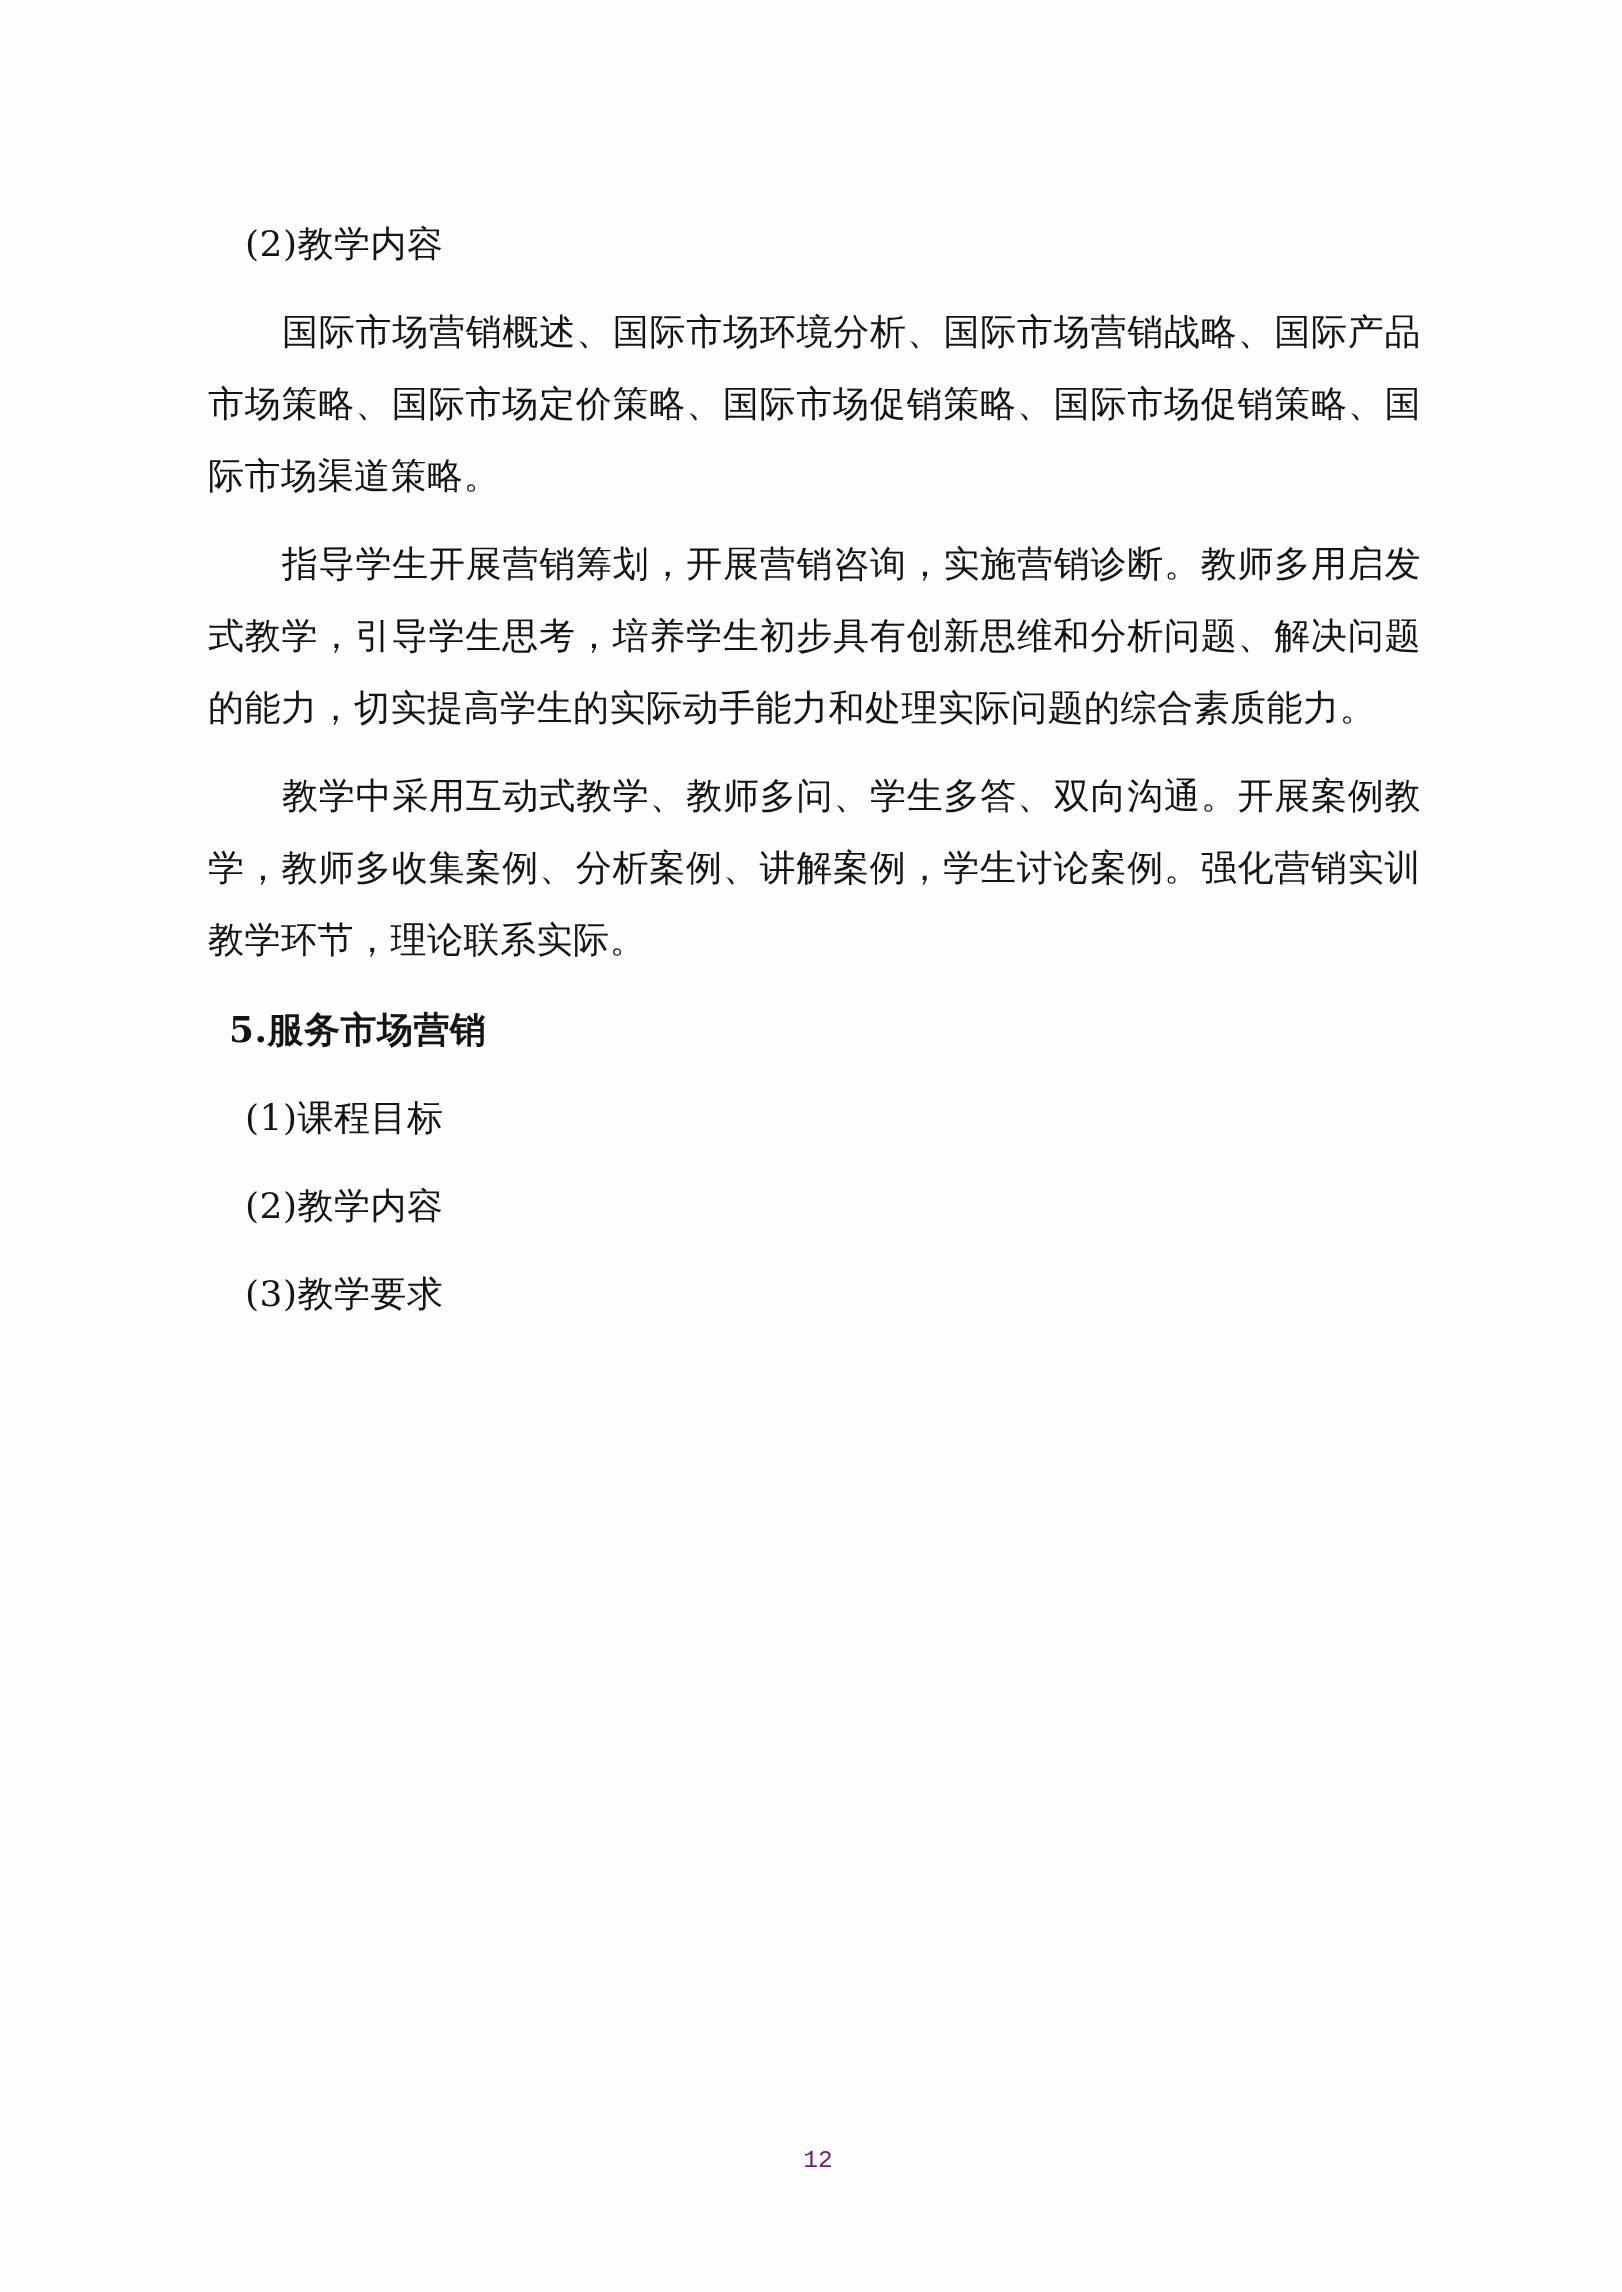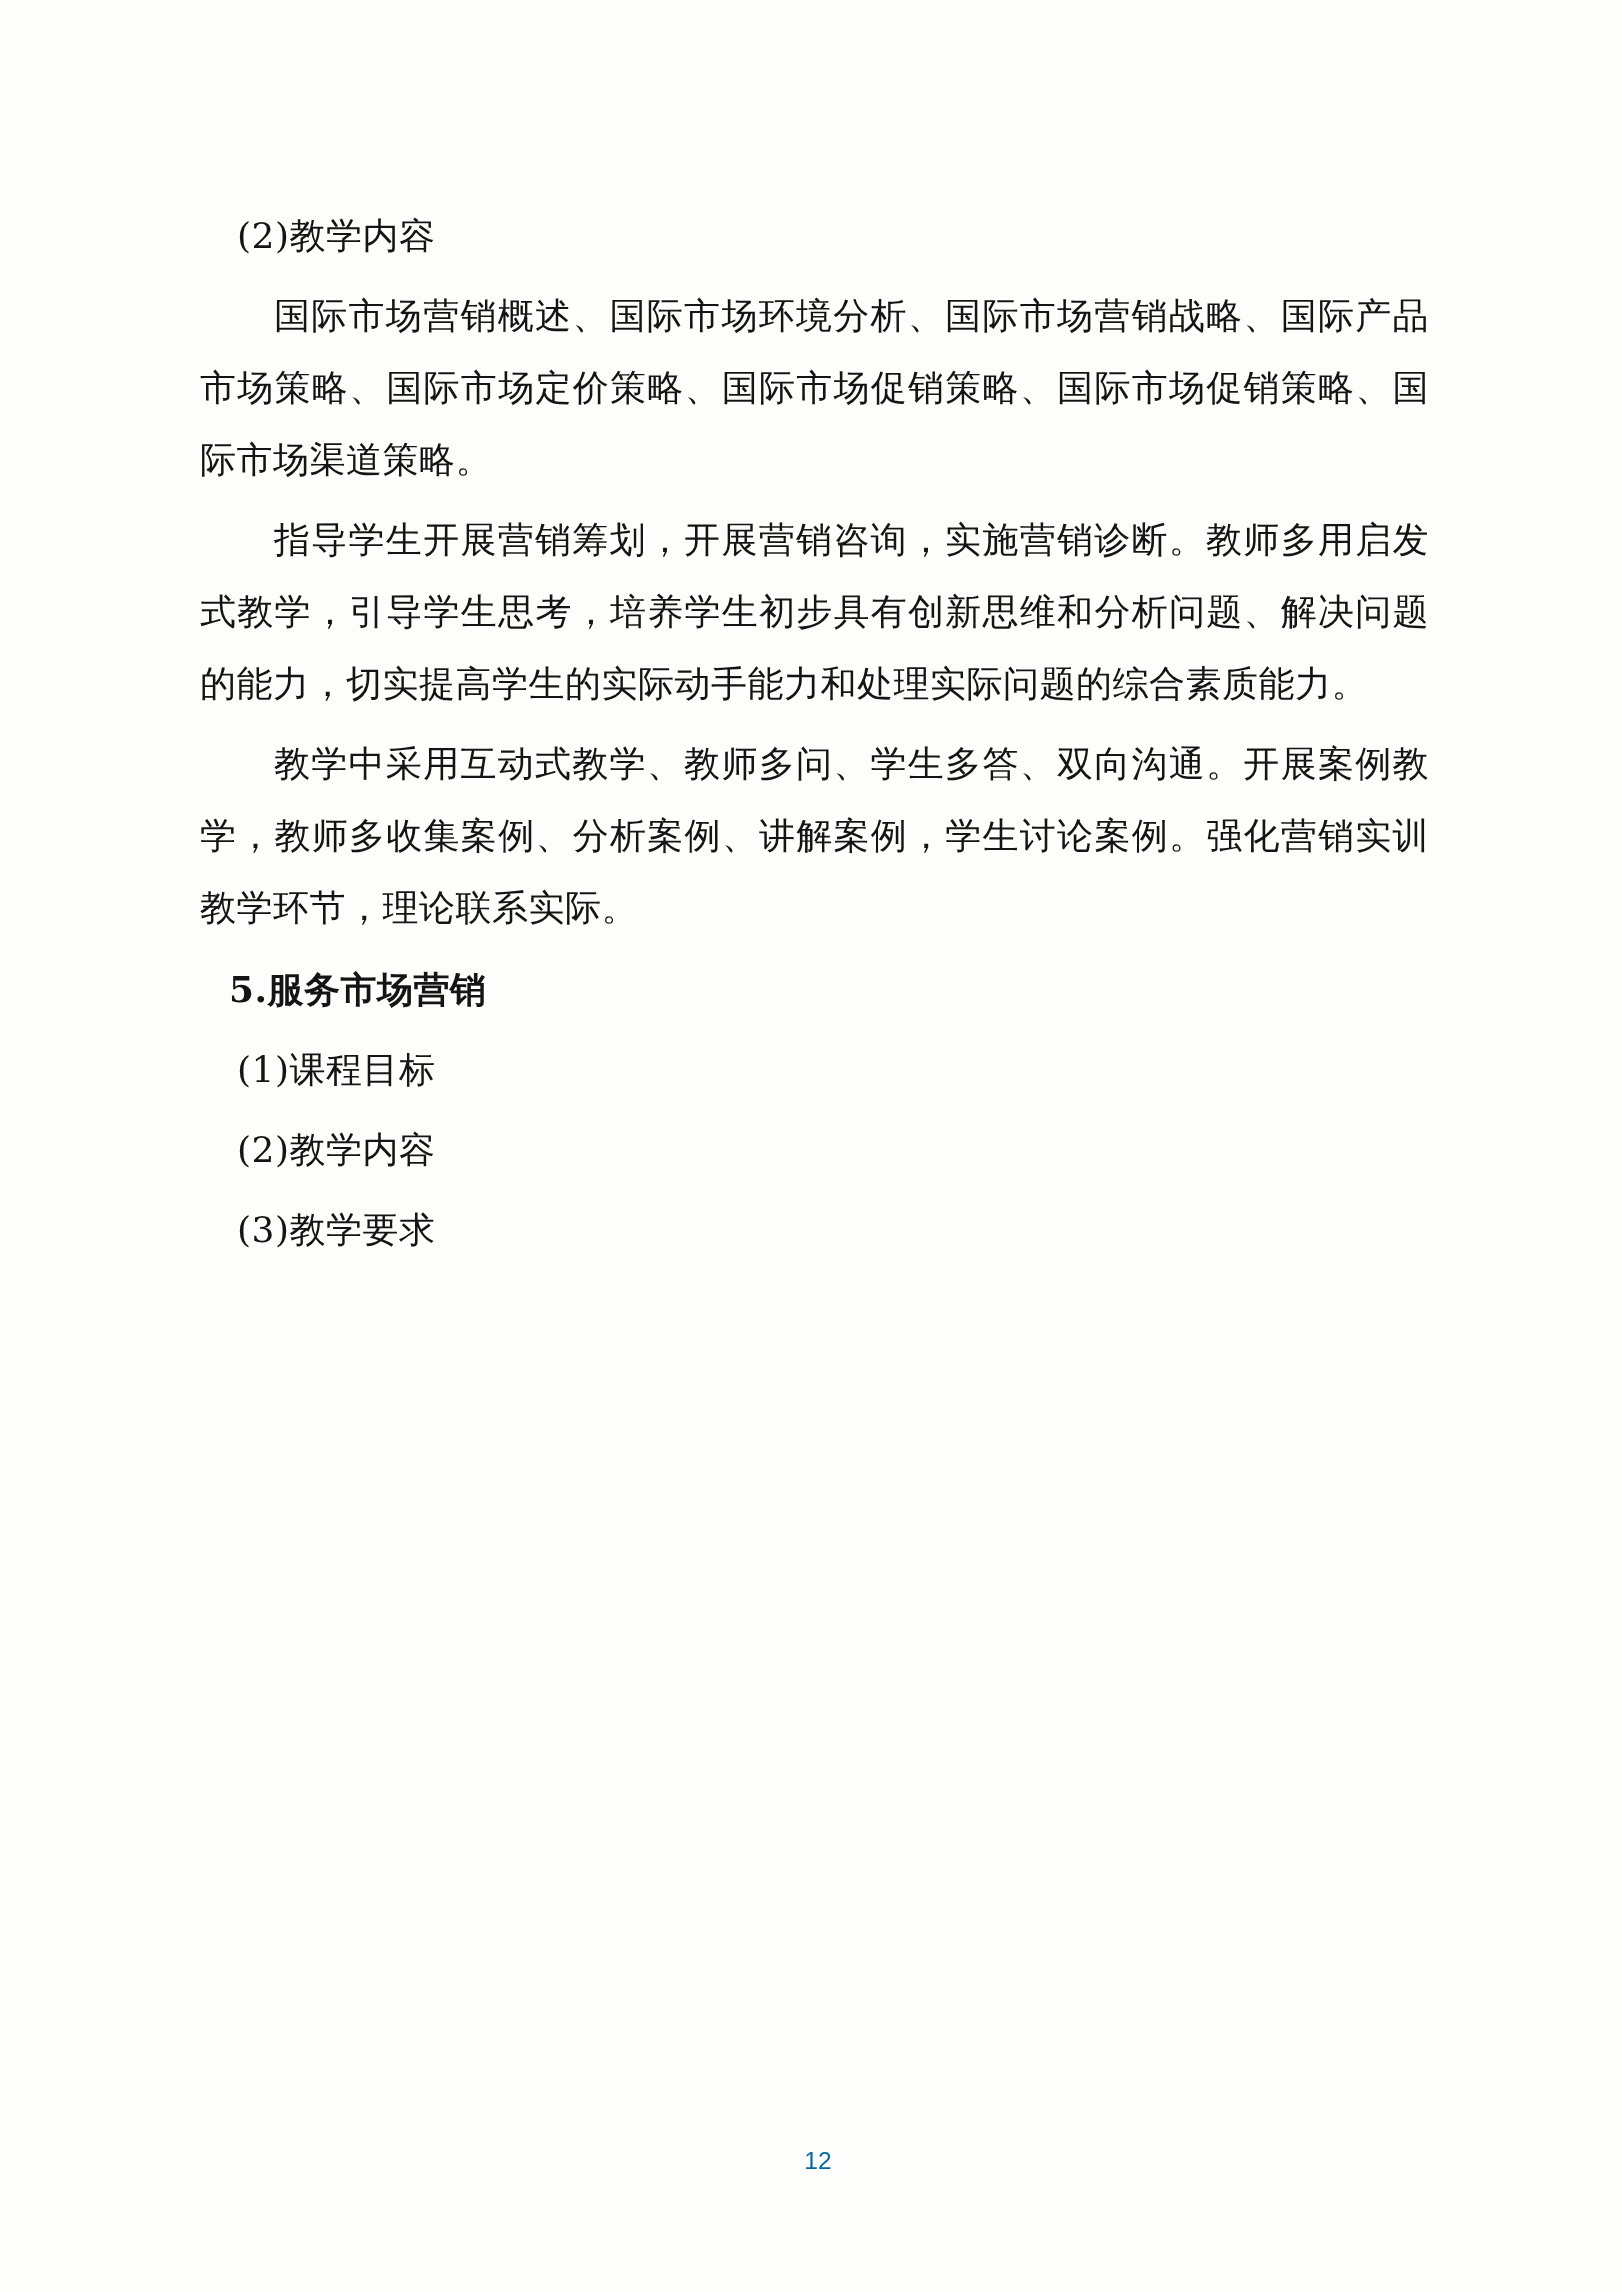"(2)教学内容" .para { margin: 8px -> 16px }
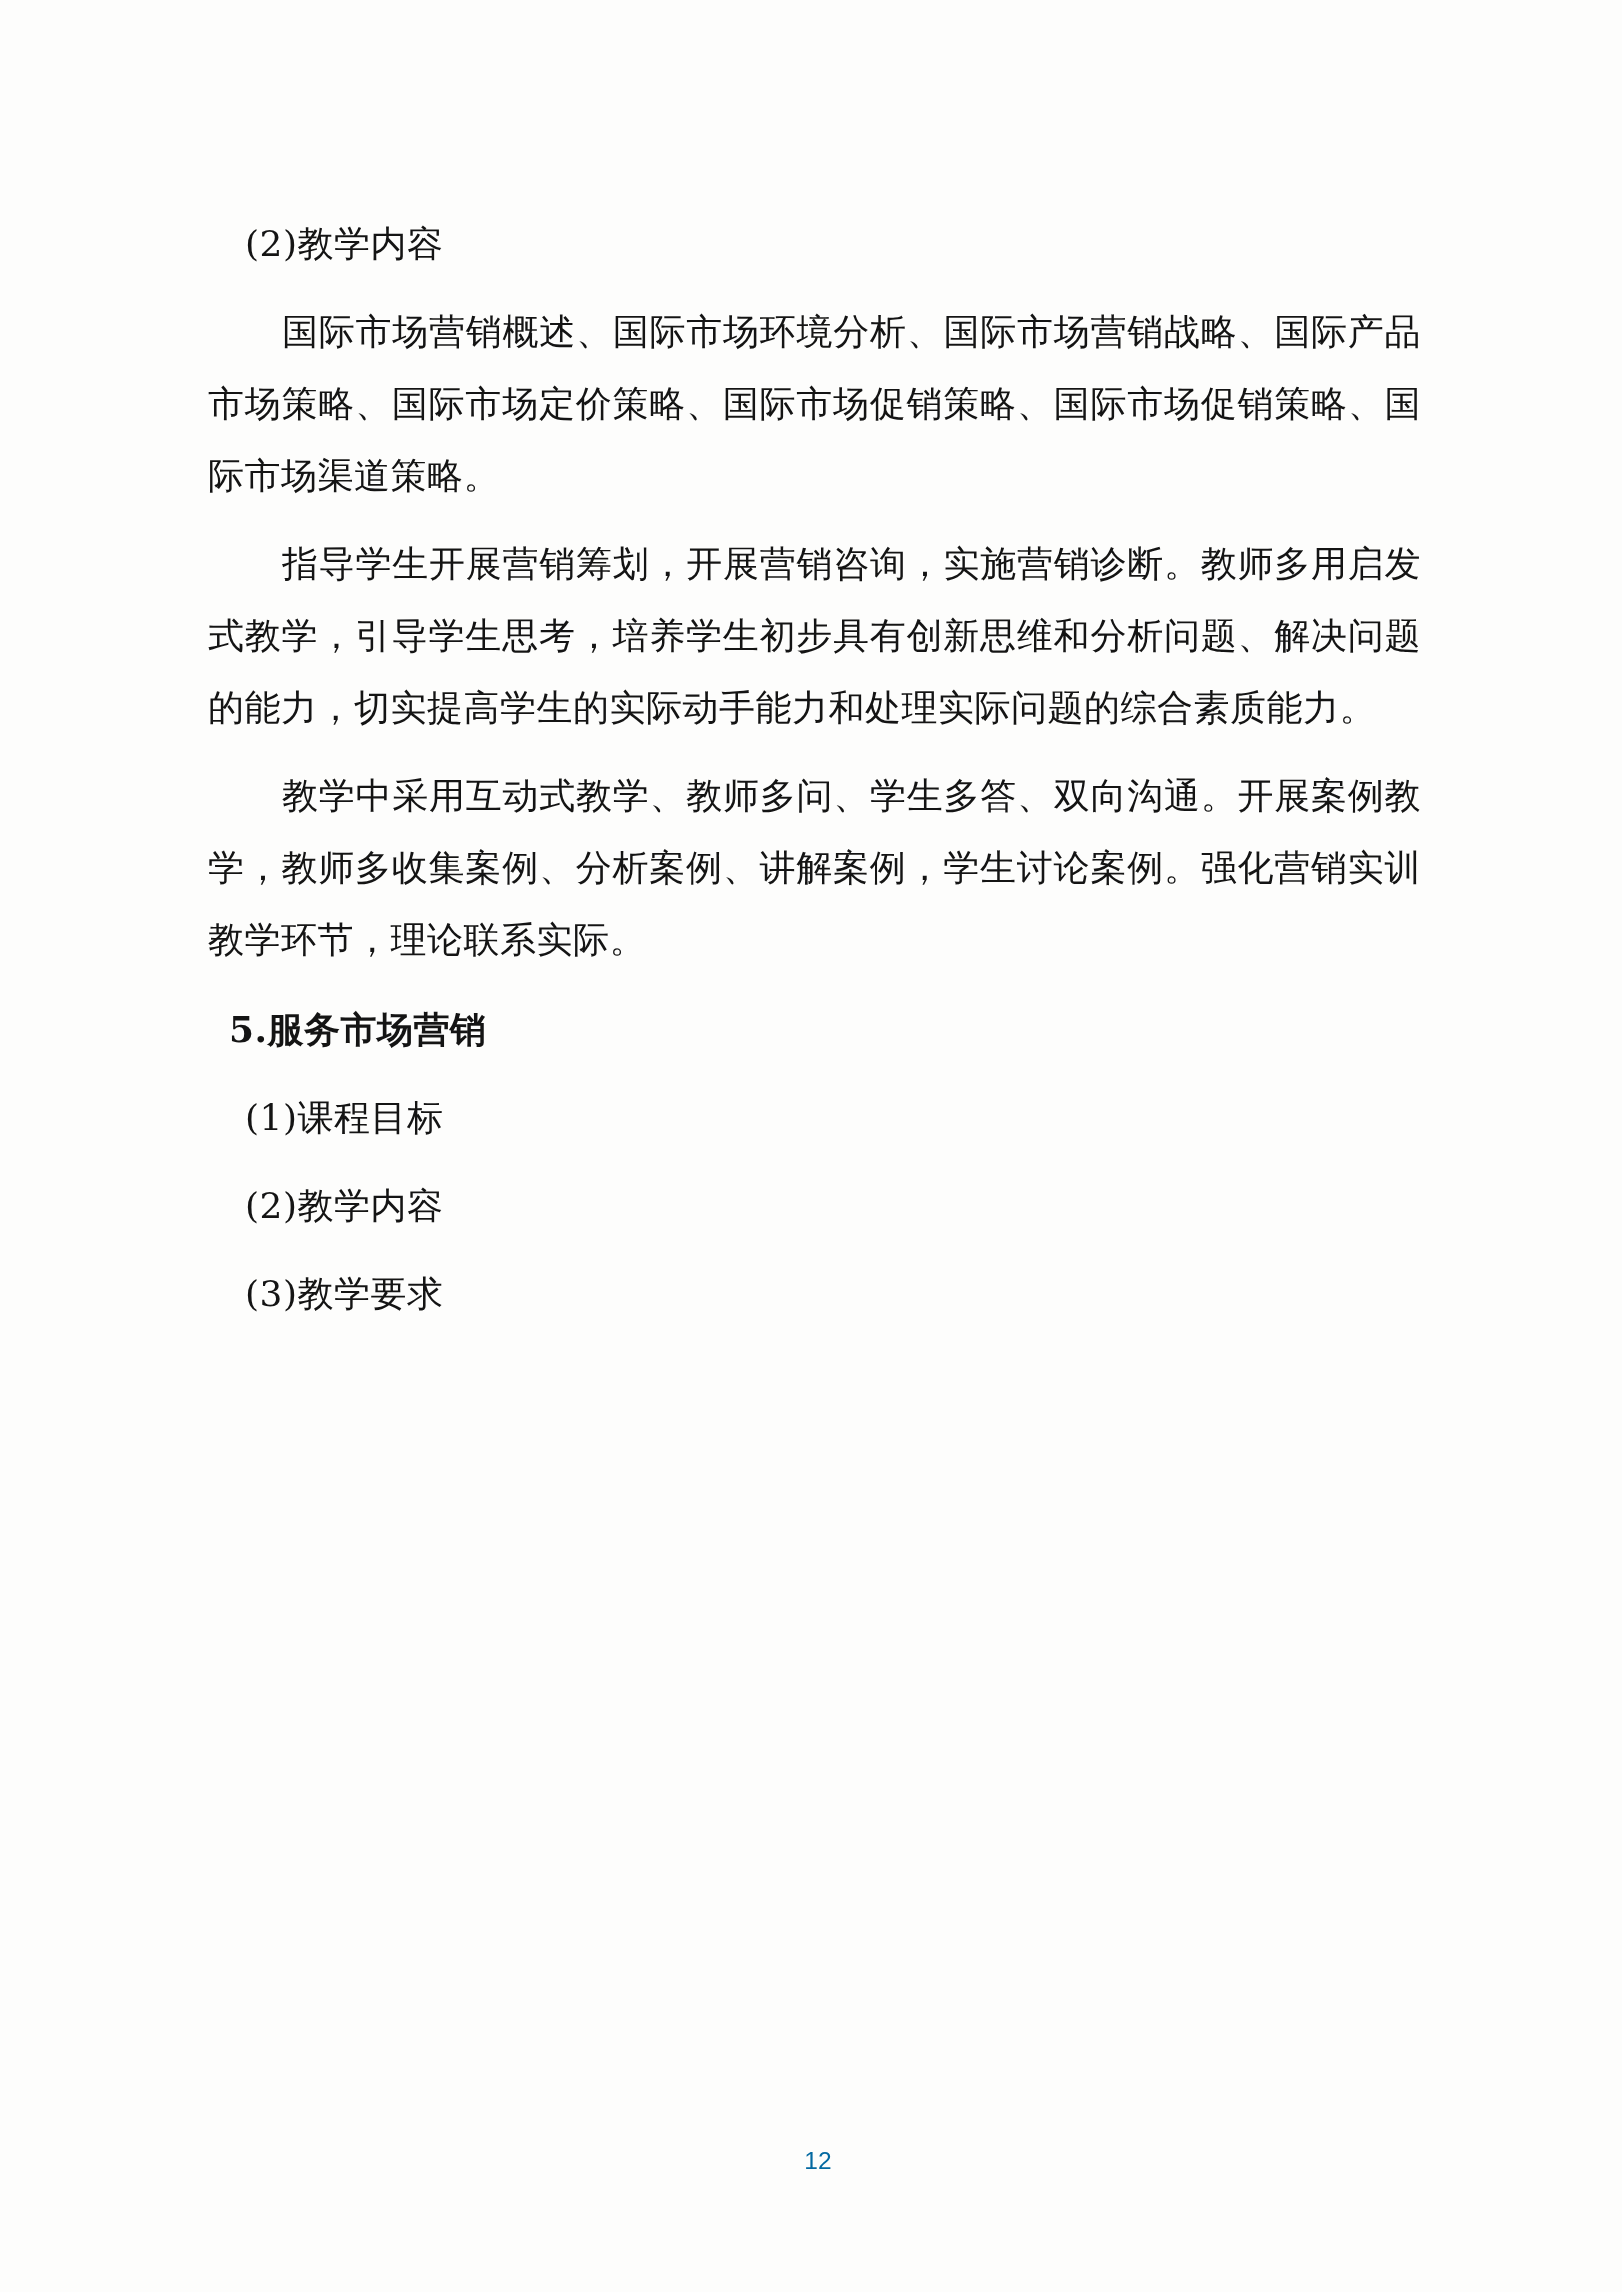"12" .page-number { color: #0369a1 -> #701a75; font-family: Liberation Sans, sans-serif -> Liberation Mono, monospace }
